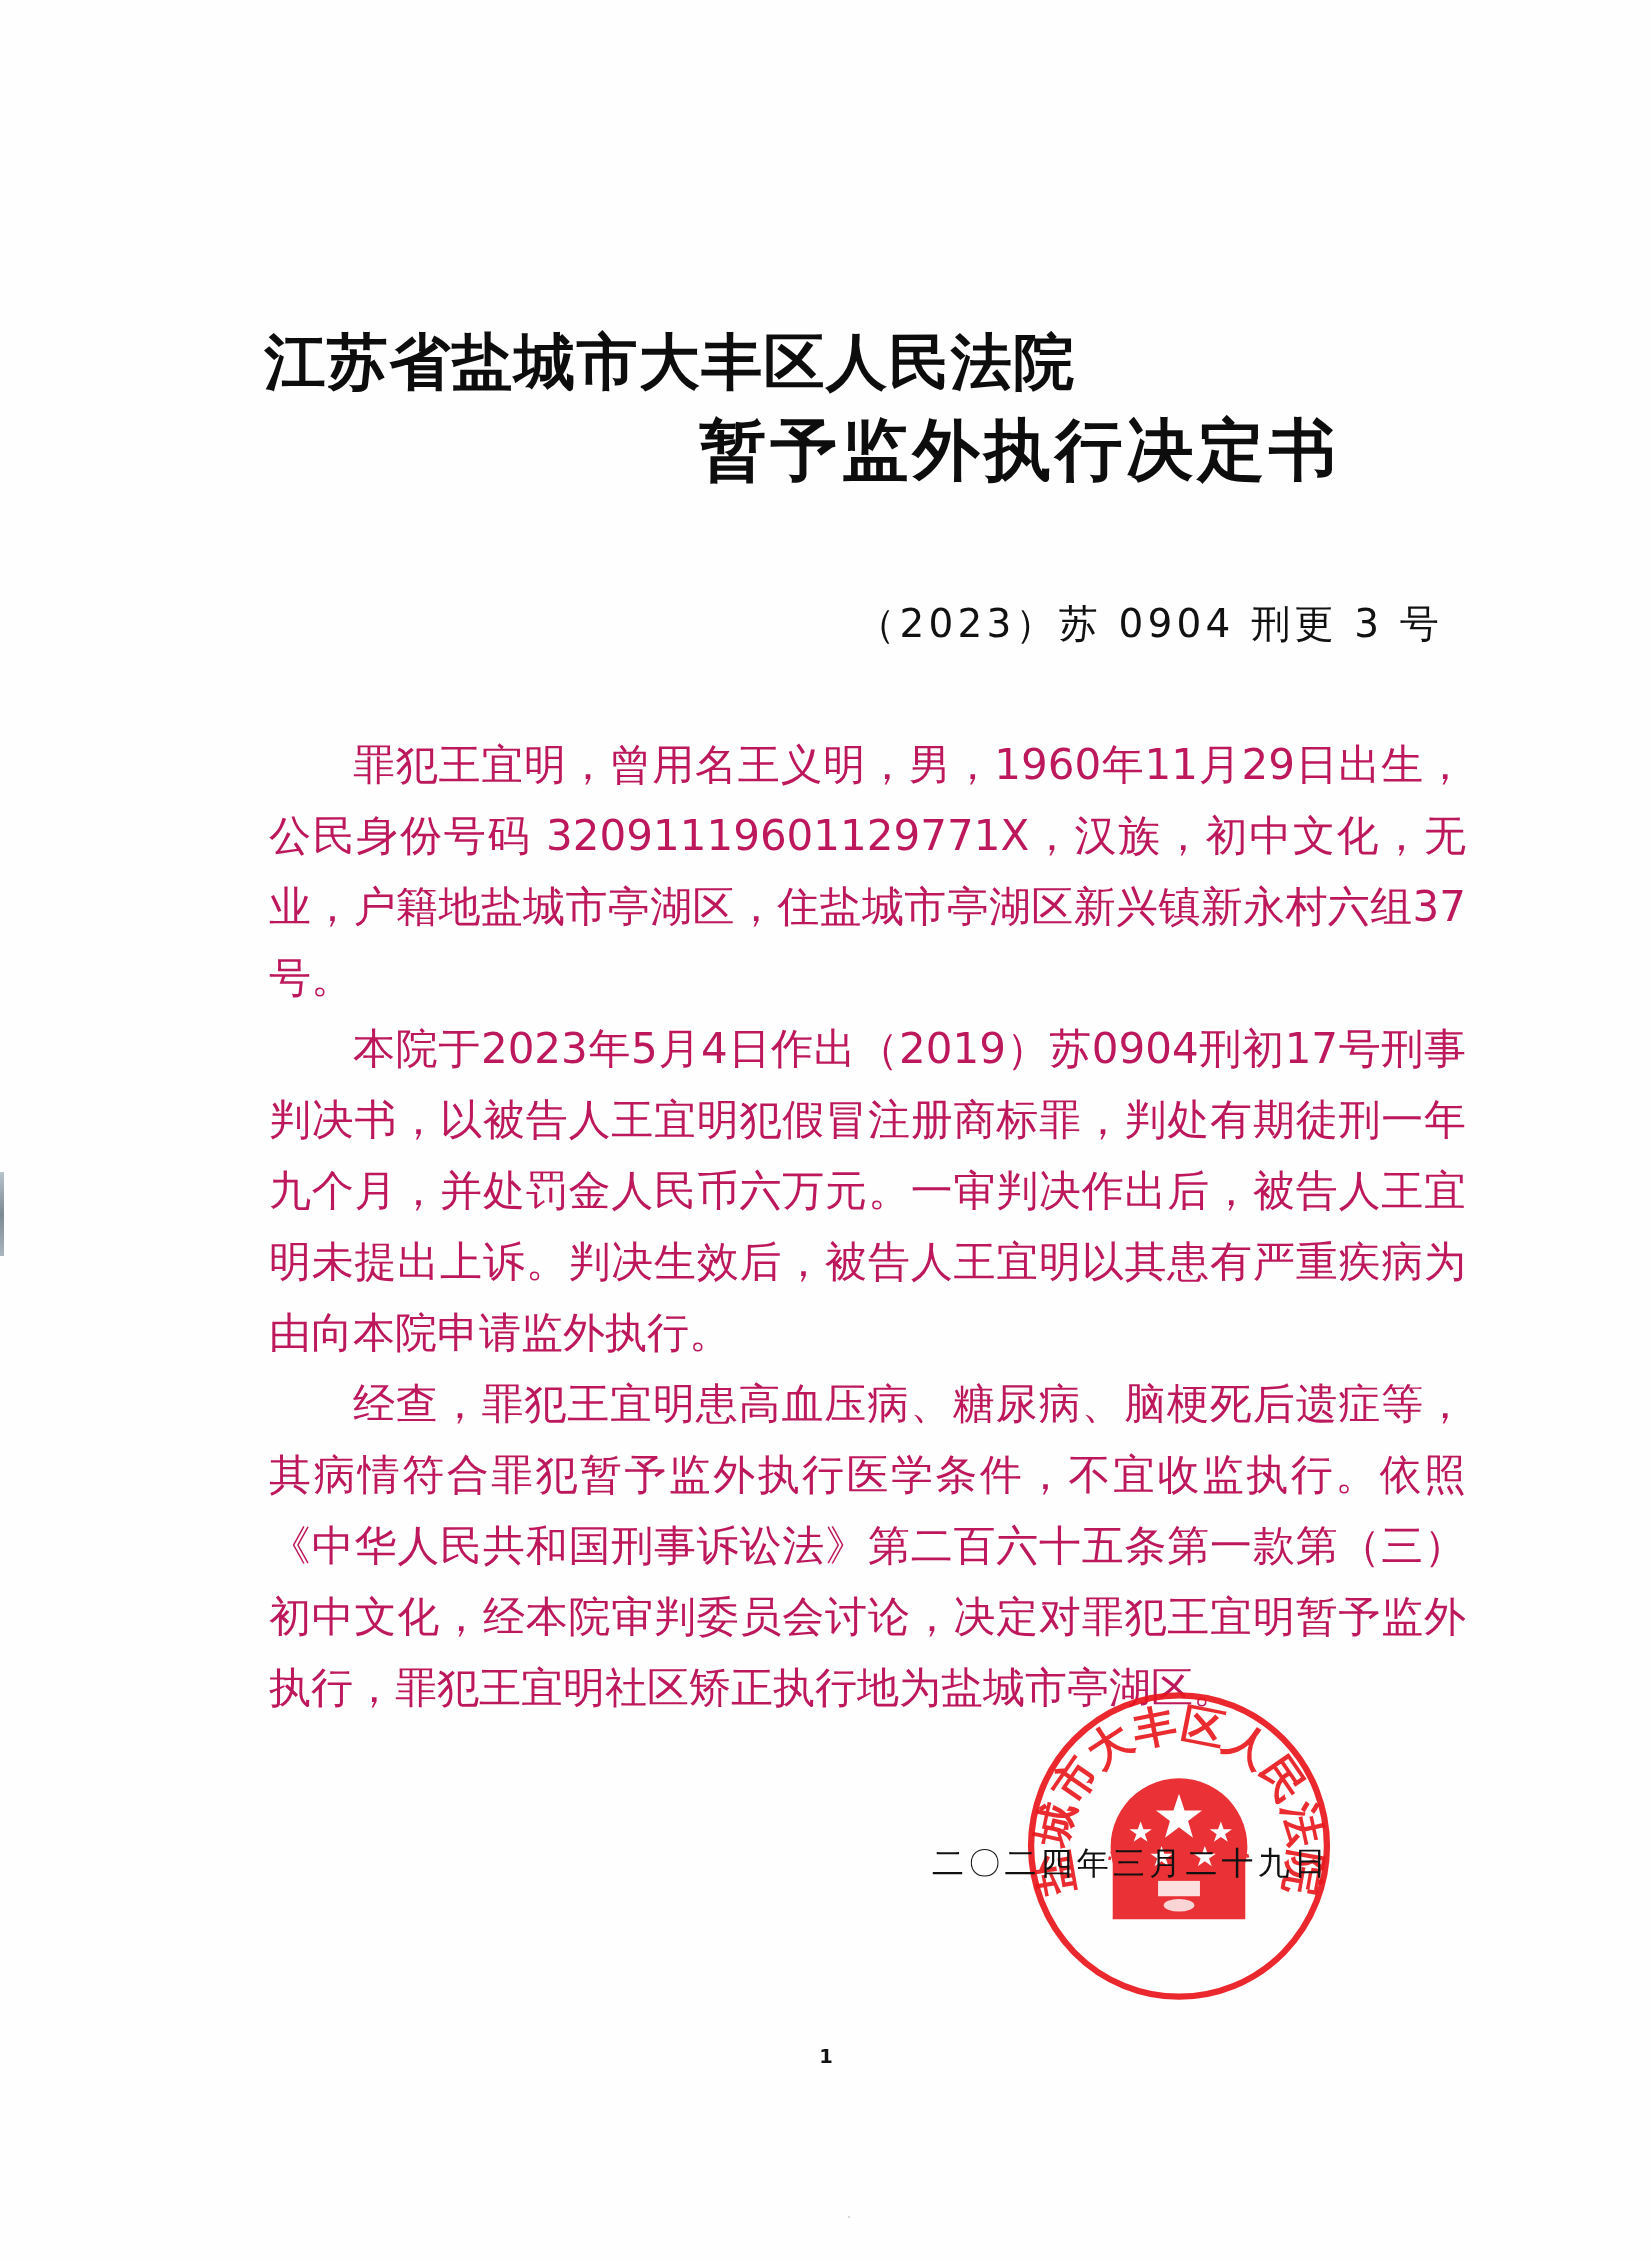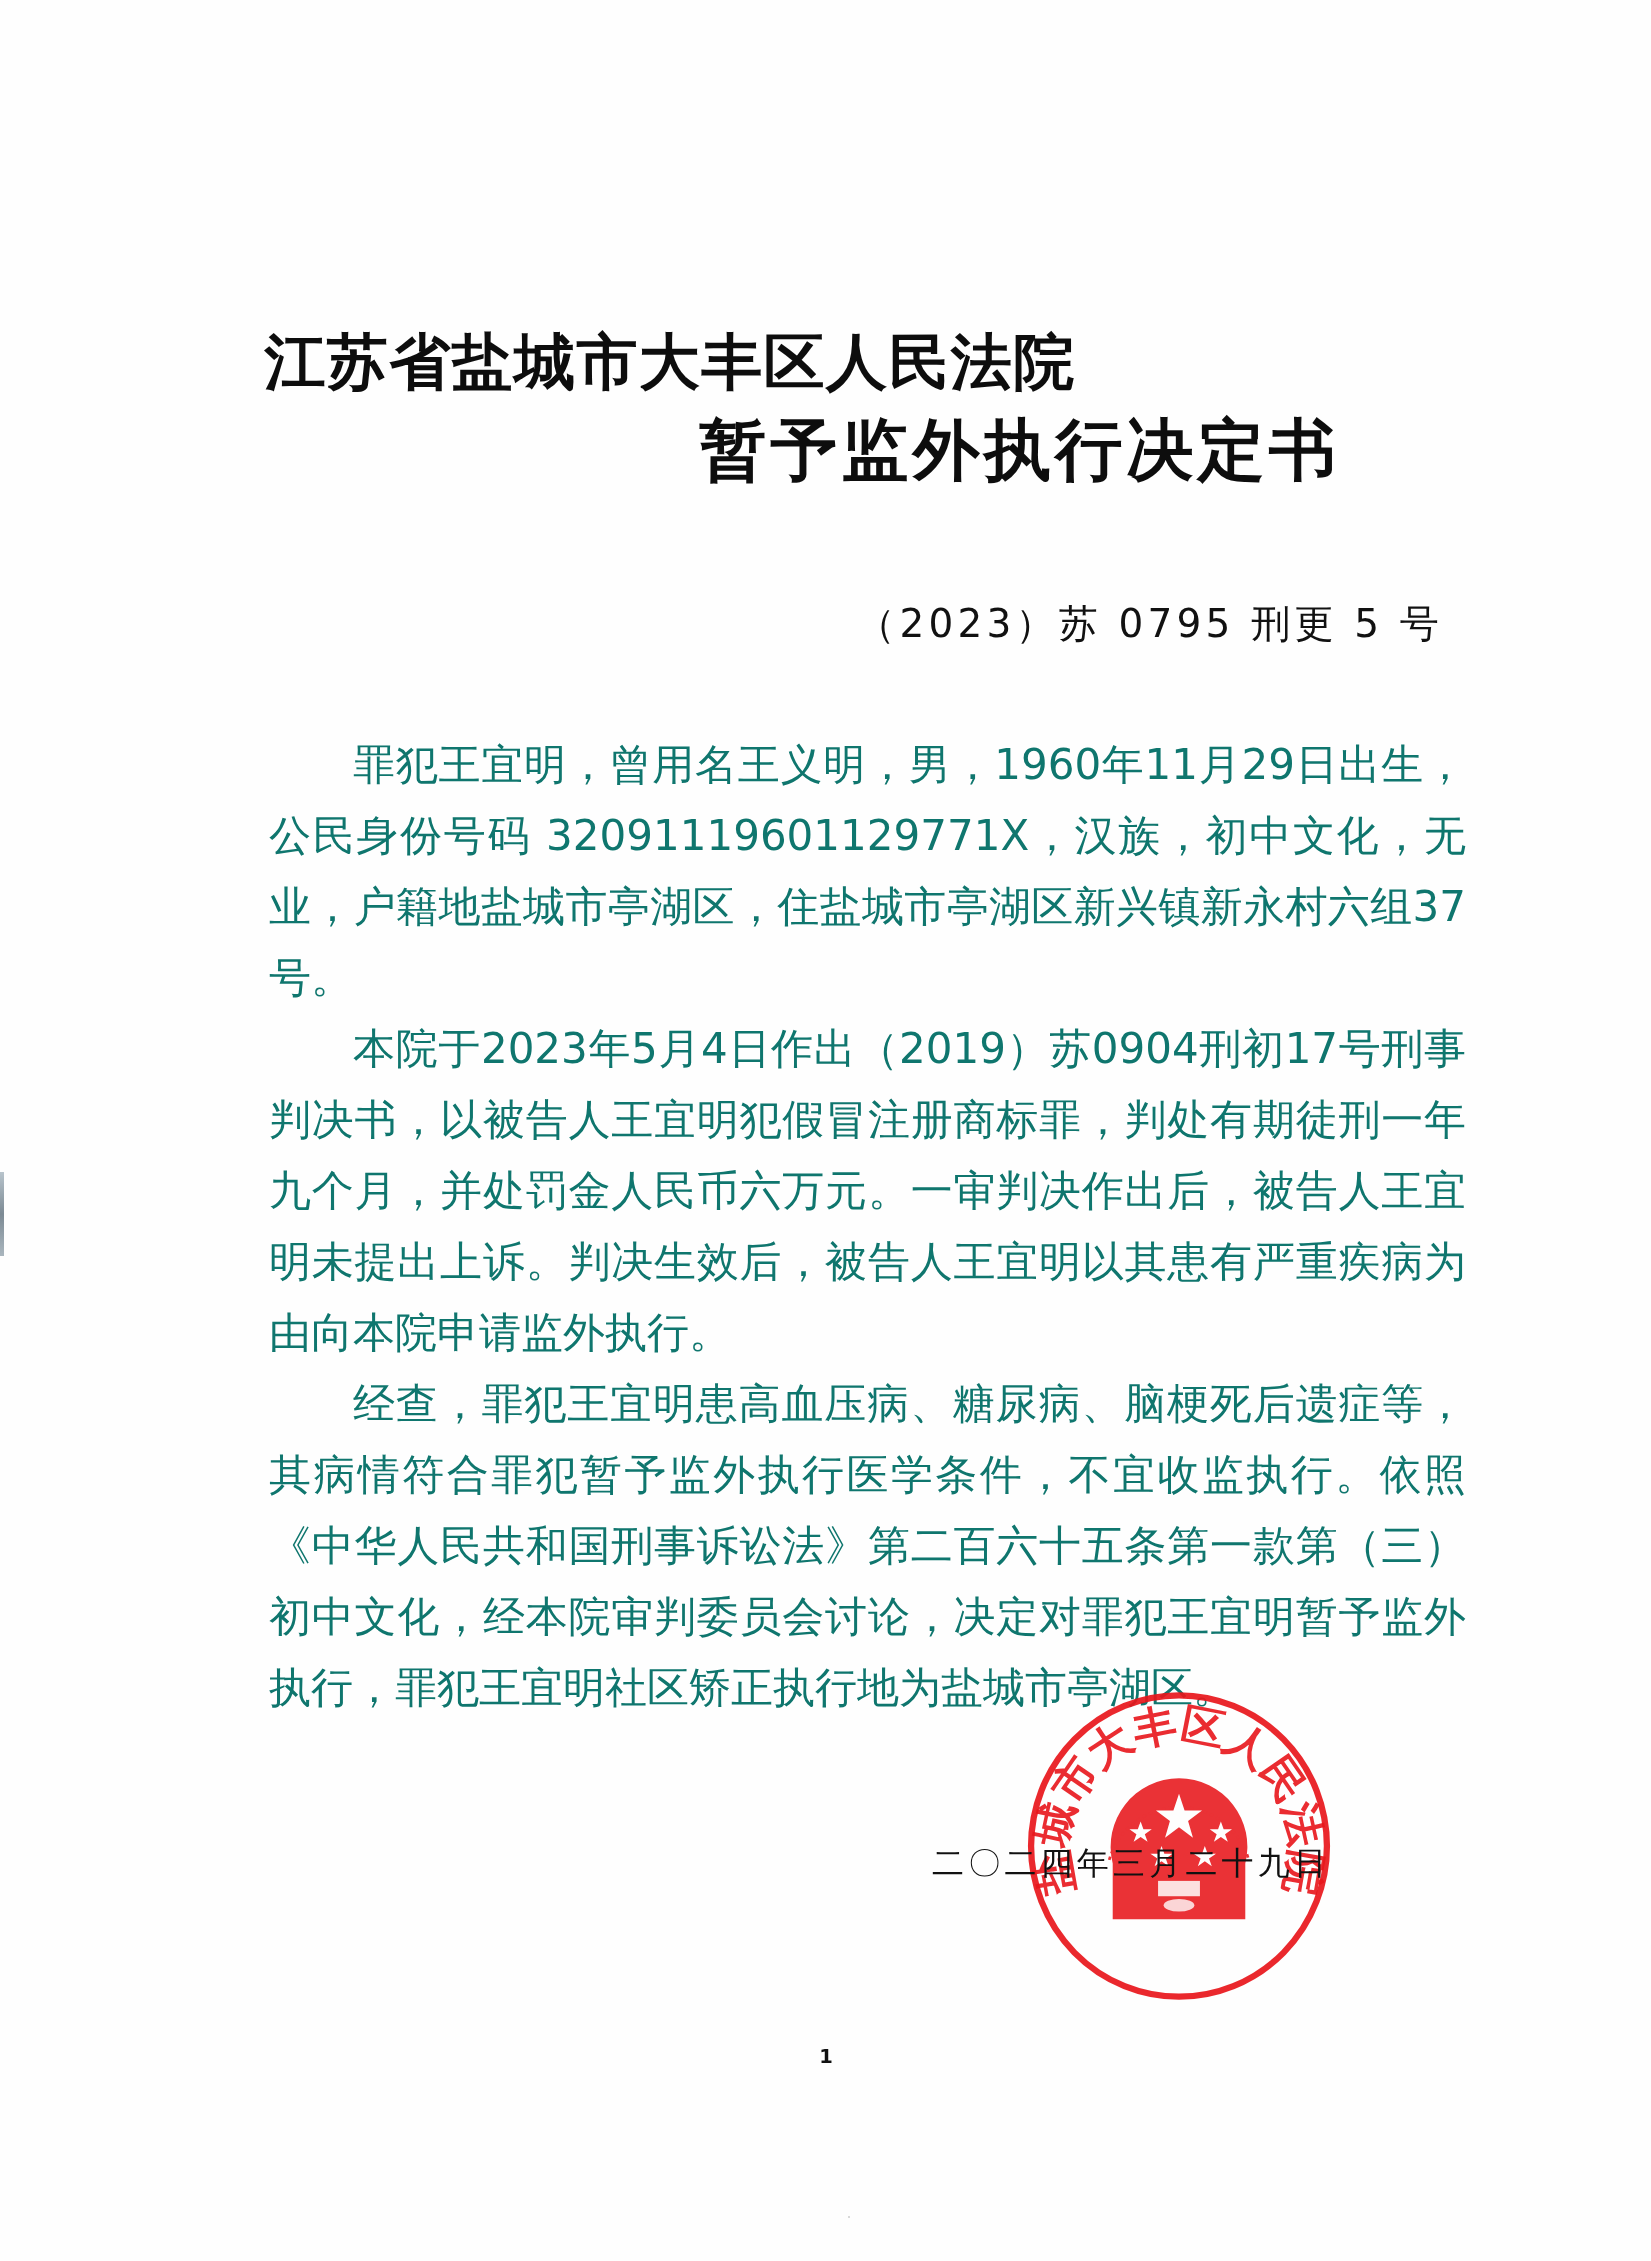"（2023）苏 0795 刑更 5 号" div.case-no { text: 0795 刑更 5 -> 0904 刑更 3 }
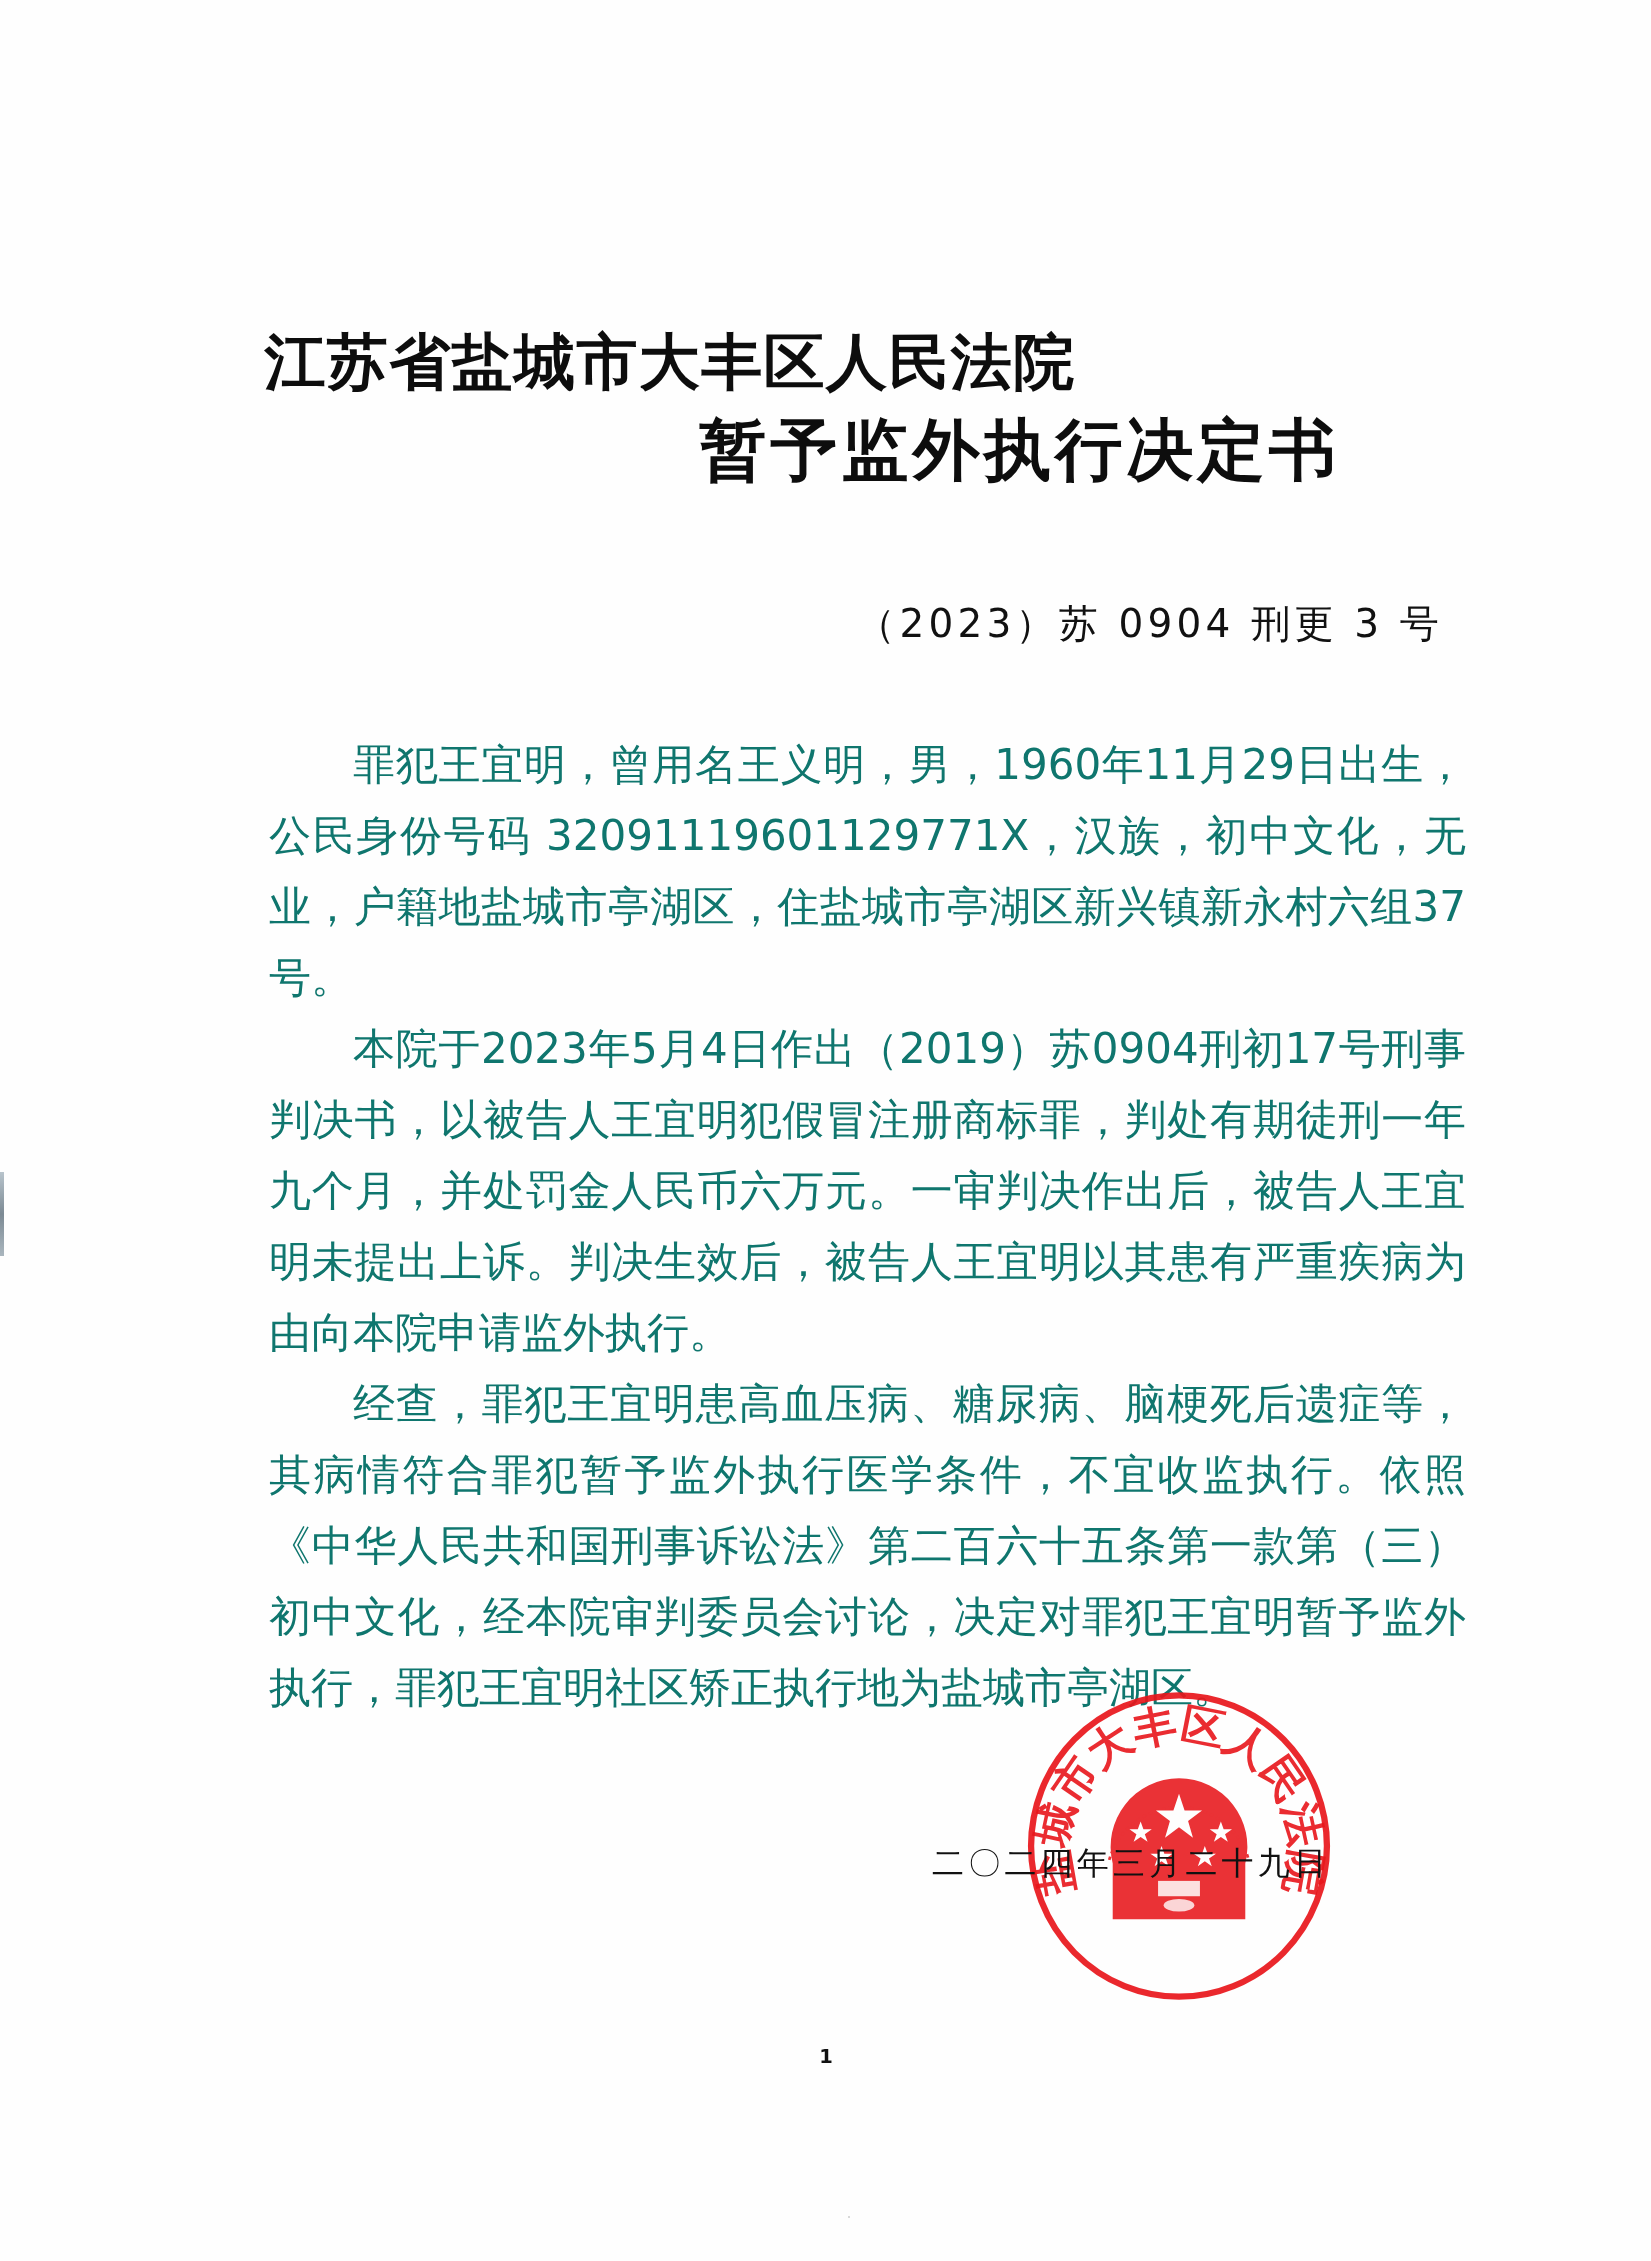"罪犯王宜明，曾用名王义明，男，1960年11月29日出生，公民身份号码" .body { color: #0f766e -> #be185d }
